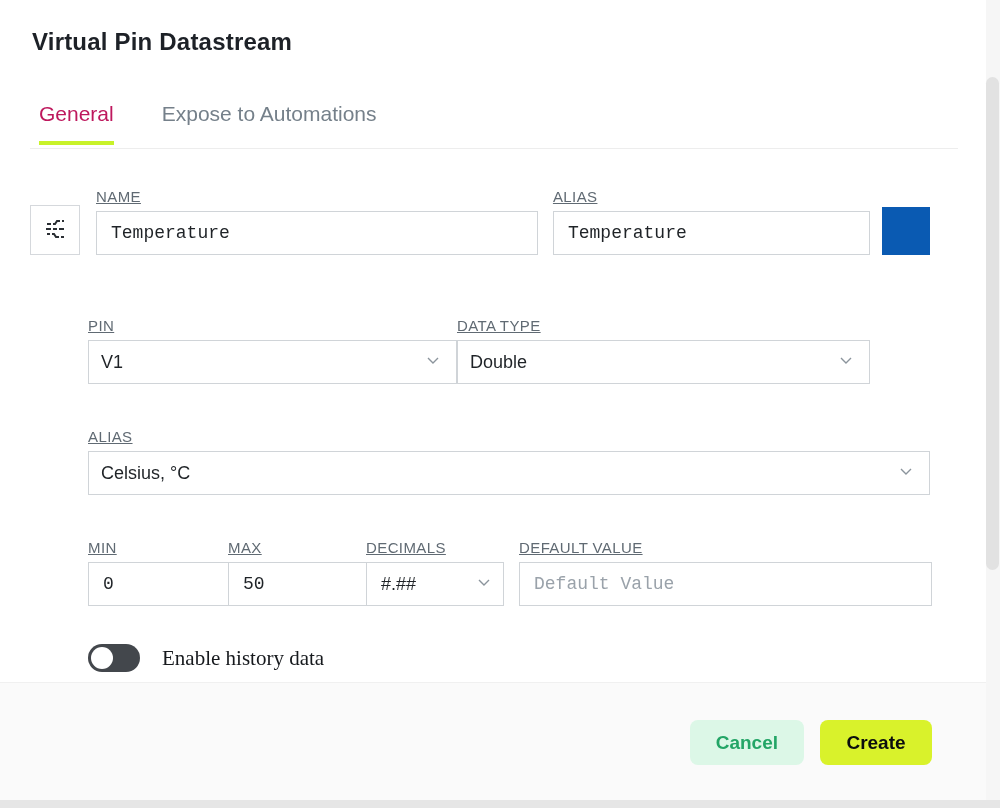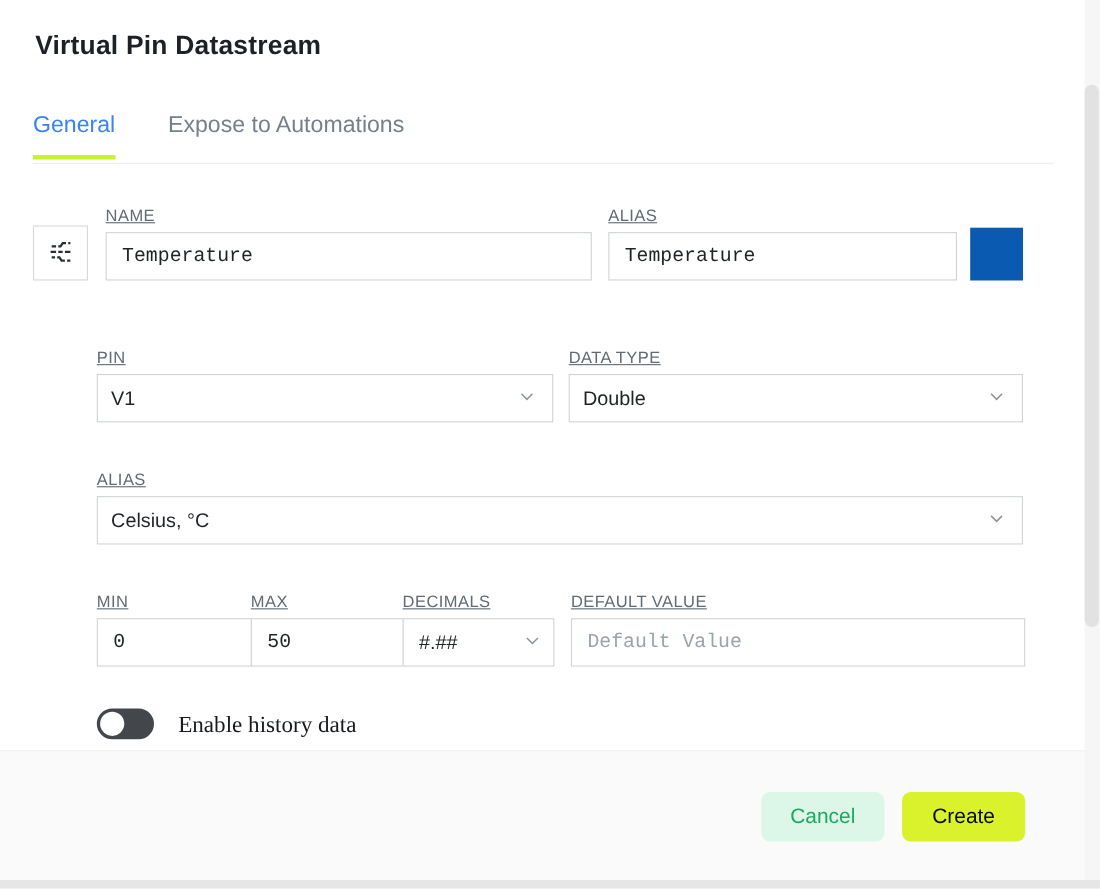"General" .tab.active { color: #3b82f6 -> #be185d; margin-left: none -> 9px }
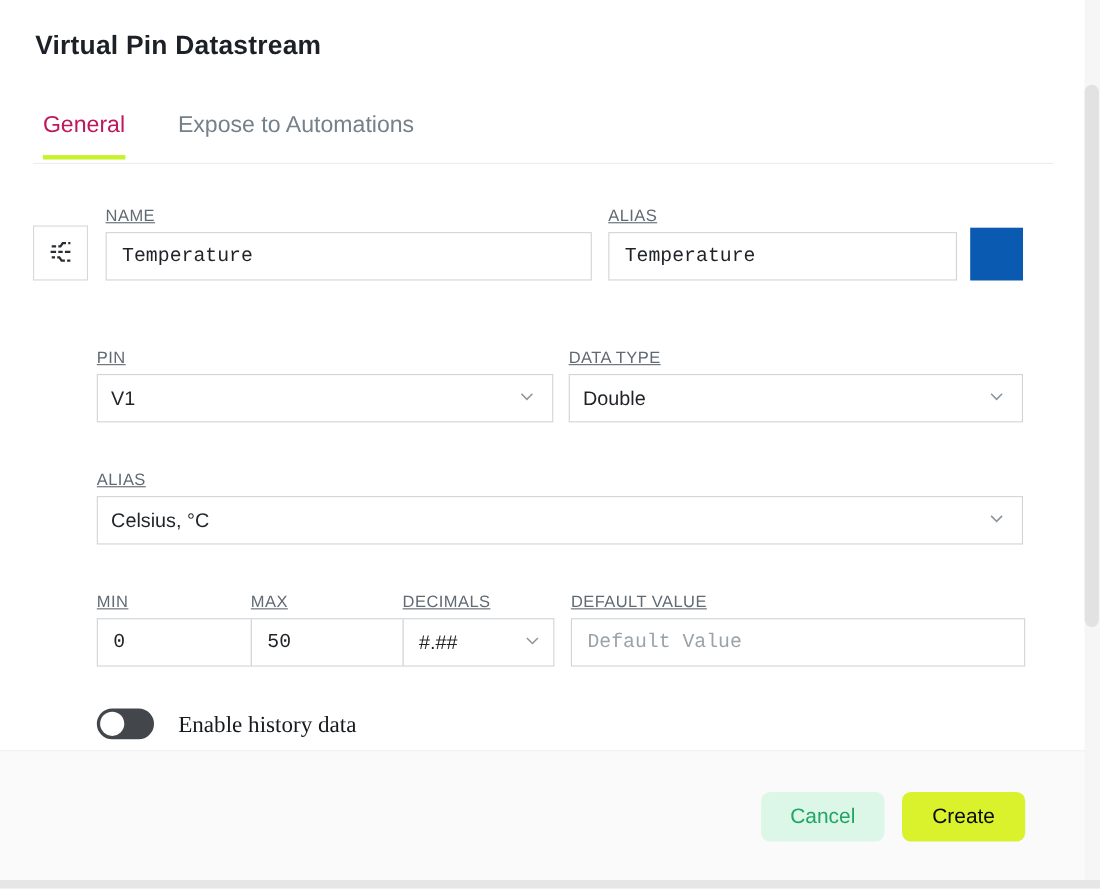"PIN" .col-pin { margin-right: 14px -> none; width: 415px -> 369px }
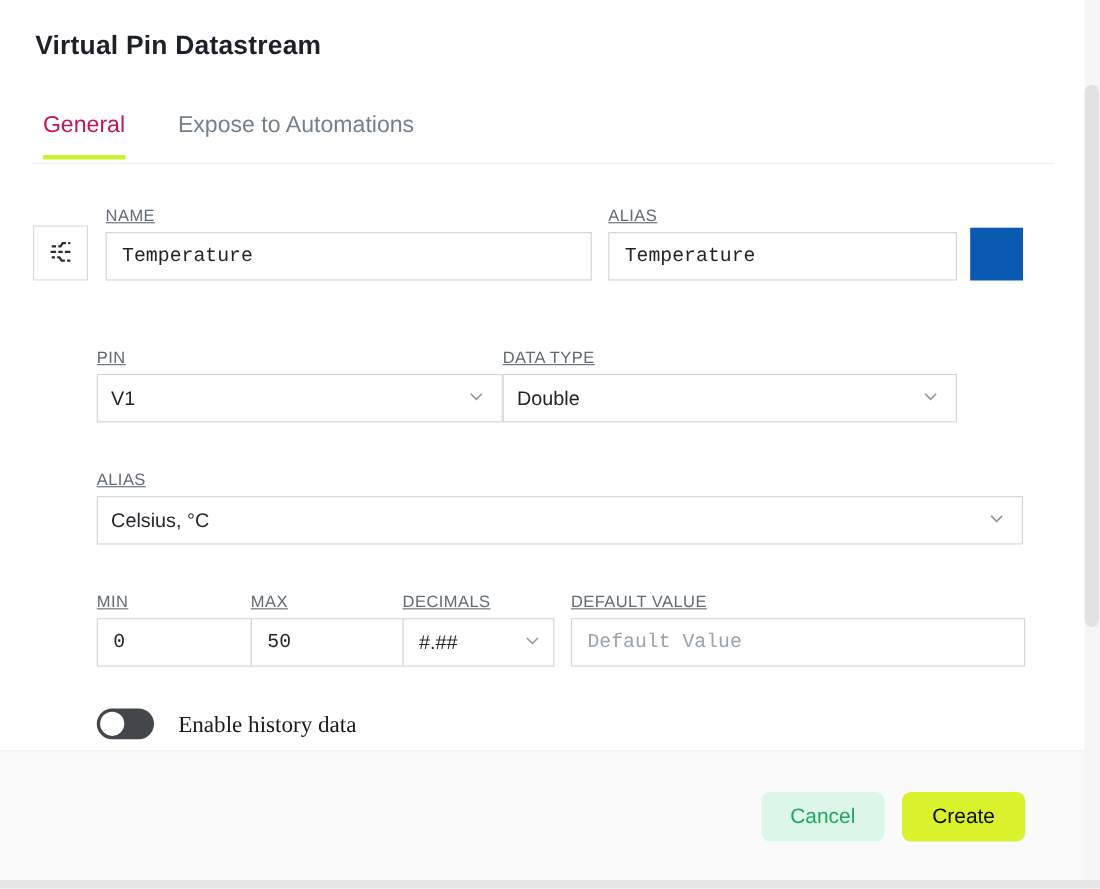"Cancel" .btn { font-weight: 400 -> 700 }
